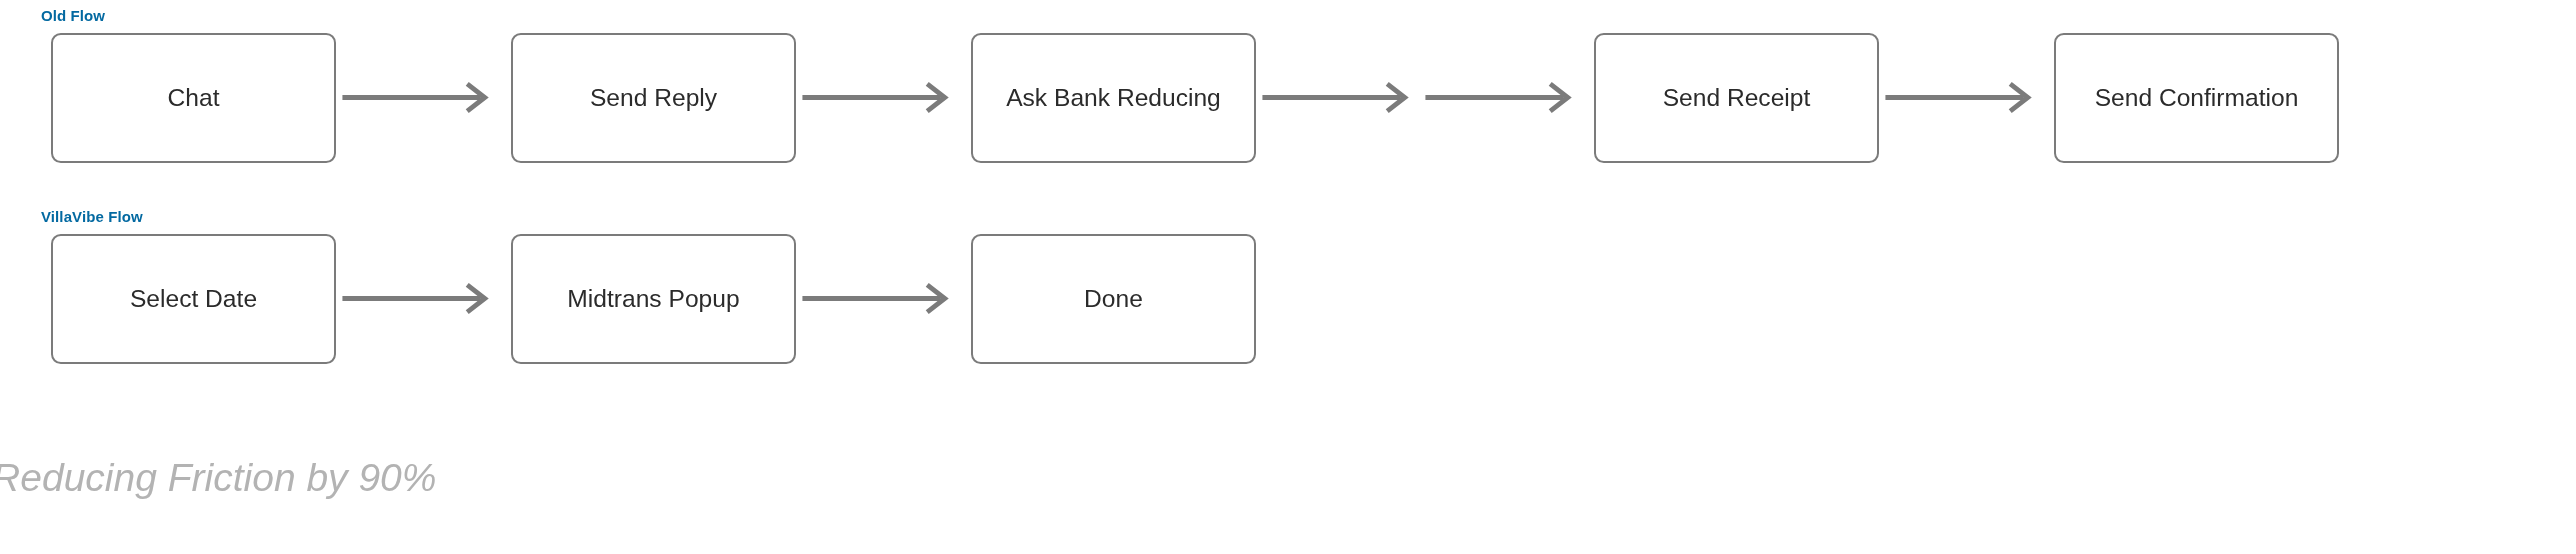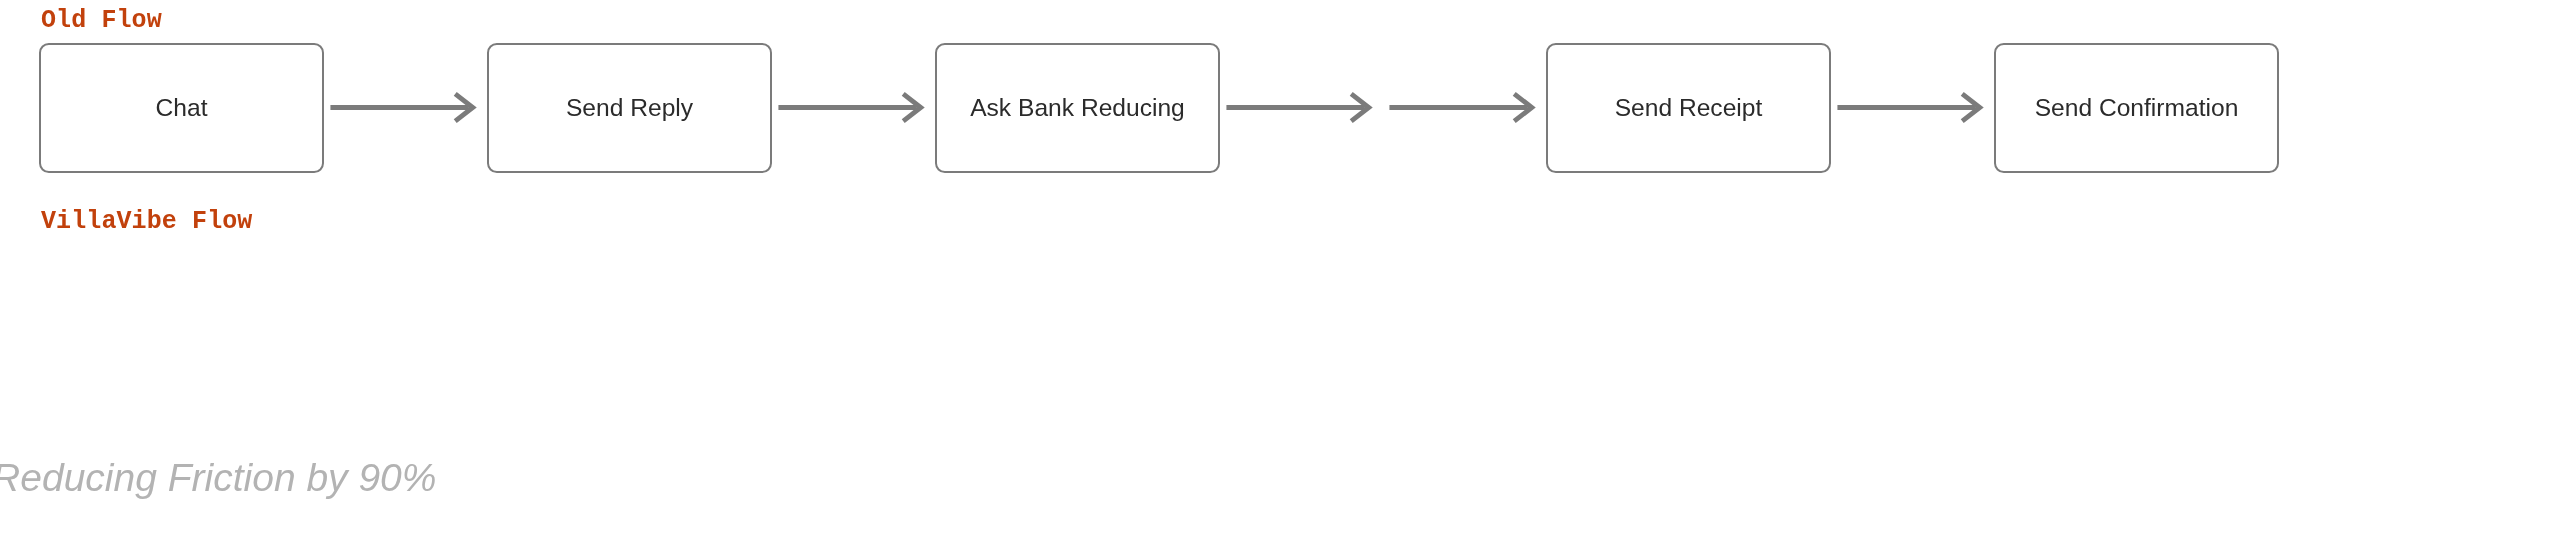"Old Flow" .flow-label { color: #c2410c -> #0369a1; font-family: Liberation Mono, monospace -> none; font-size: 25px -> 15px }
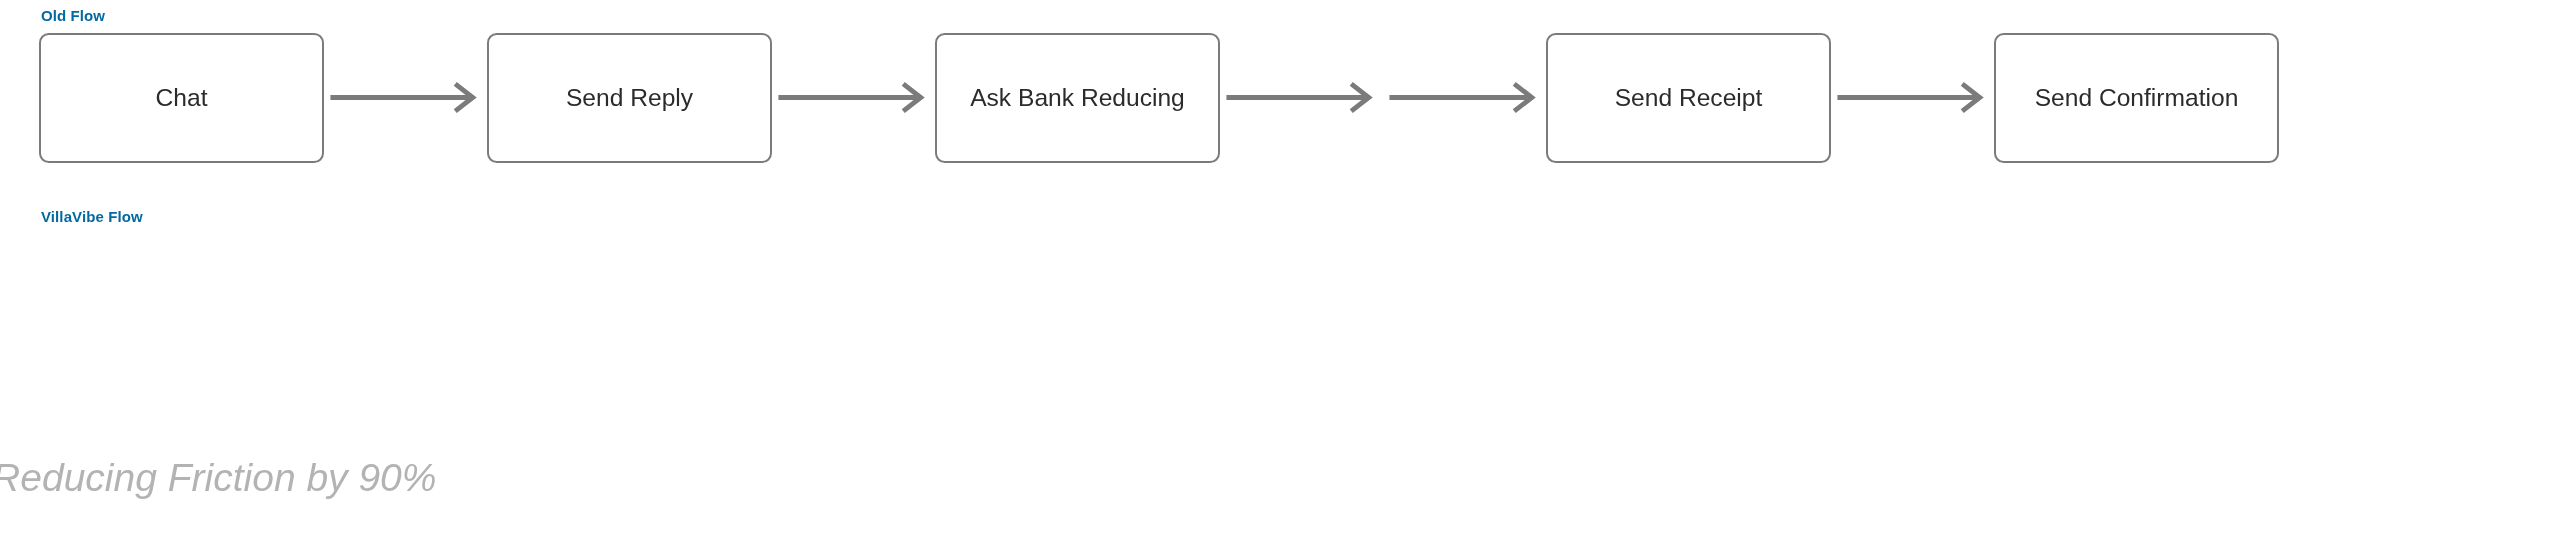"Chat" .node-box { margin-left: none -> 12px }
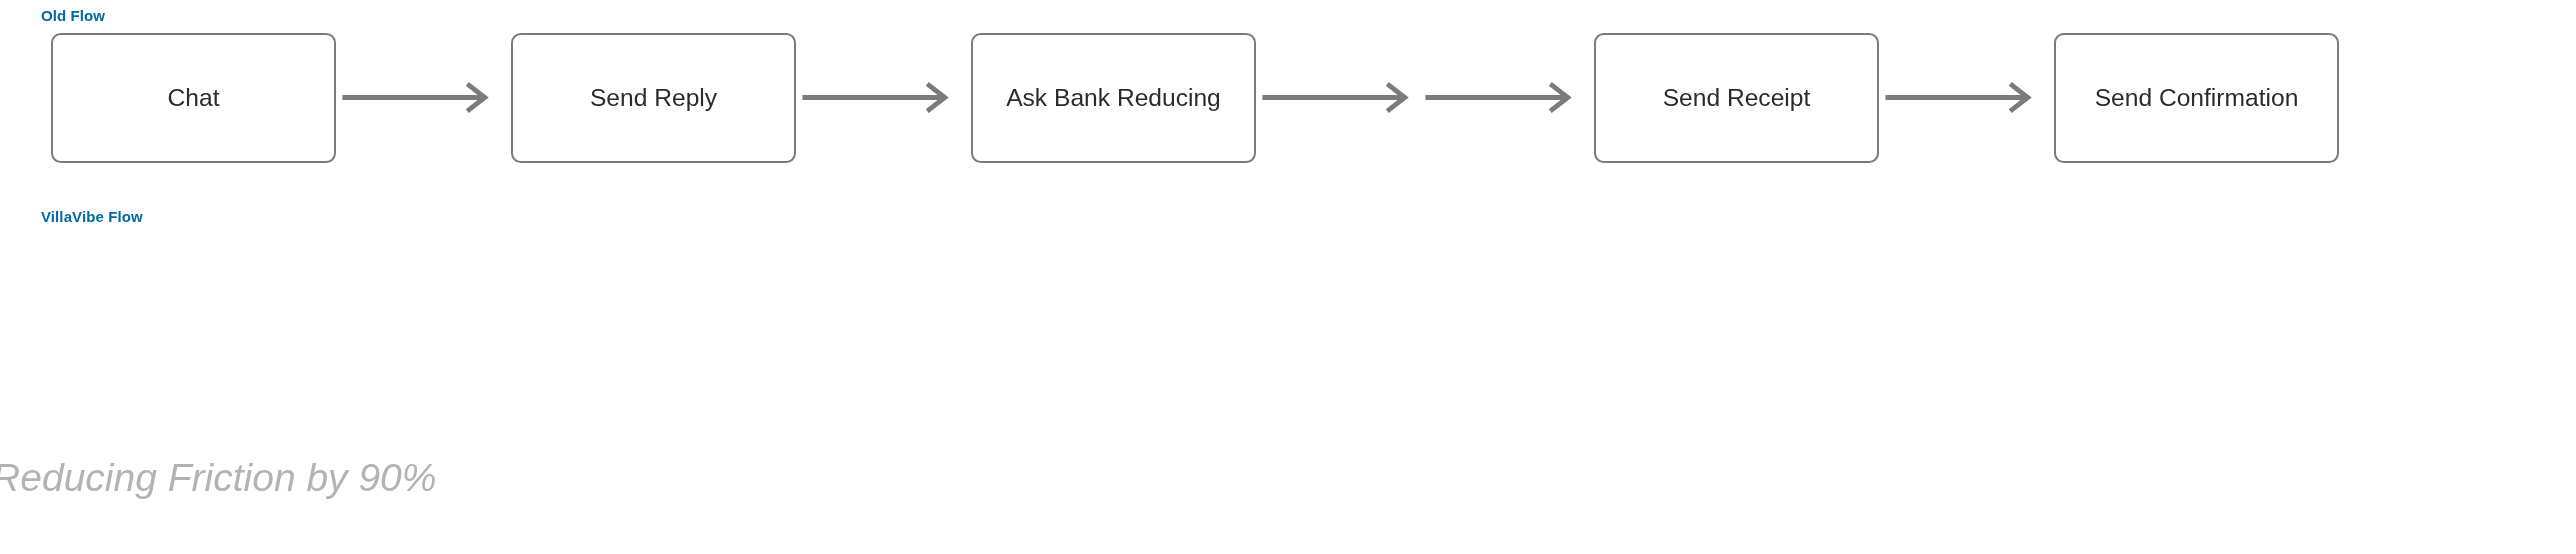"Select Date" div.flow-chain { html: none -> <div> <div> <span>Select Date</span> </div> <span> <svg> <path></path> <path></path> </svg> </span> <div> <span>Midtrans Popup</span> </div> <span> <svg> <path></path> <path></path> </svg> </span> <div> <span>Done</span> </div> </div> }
